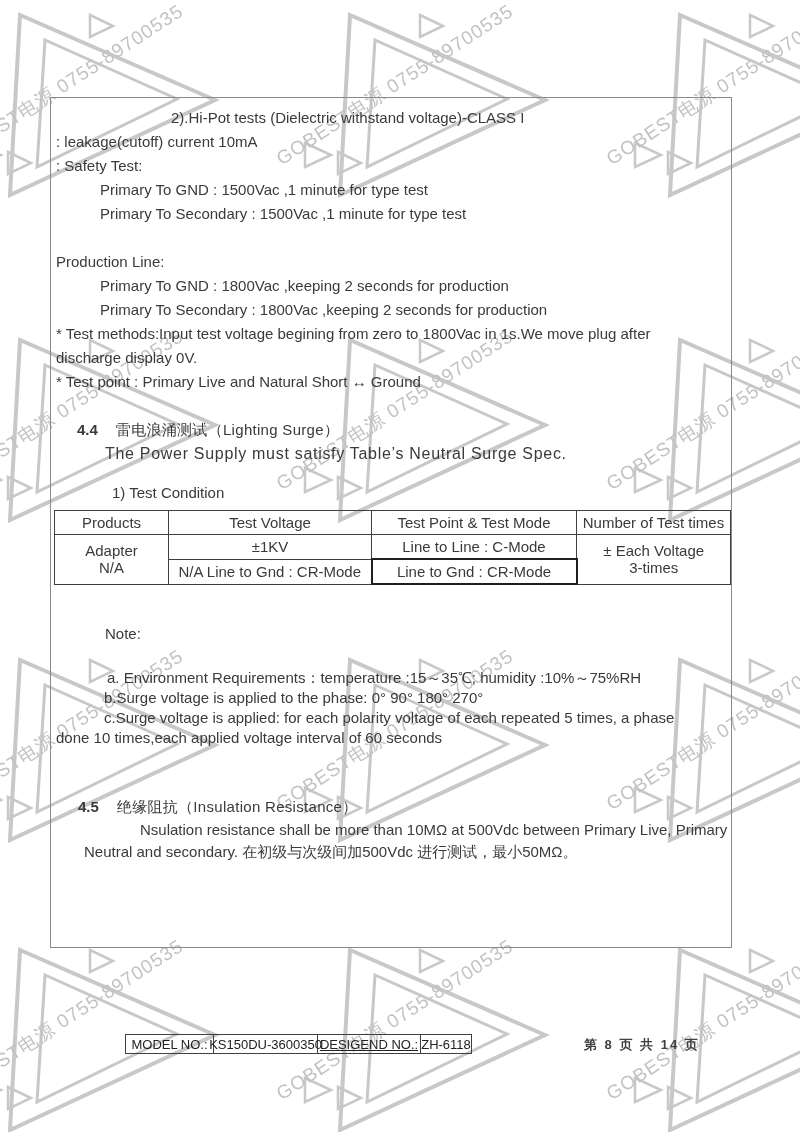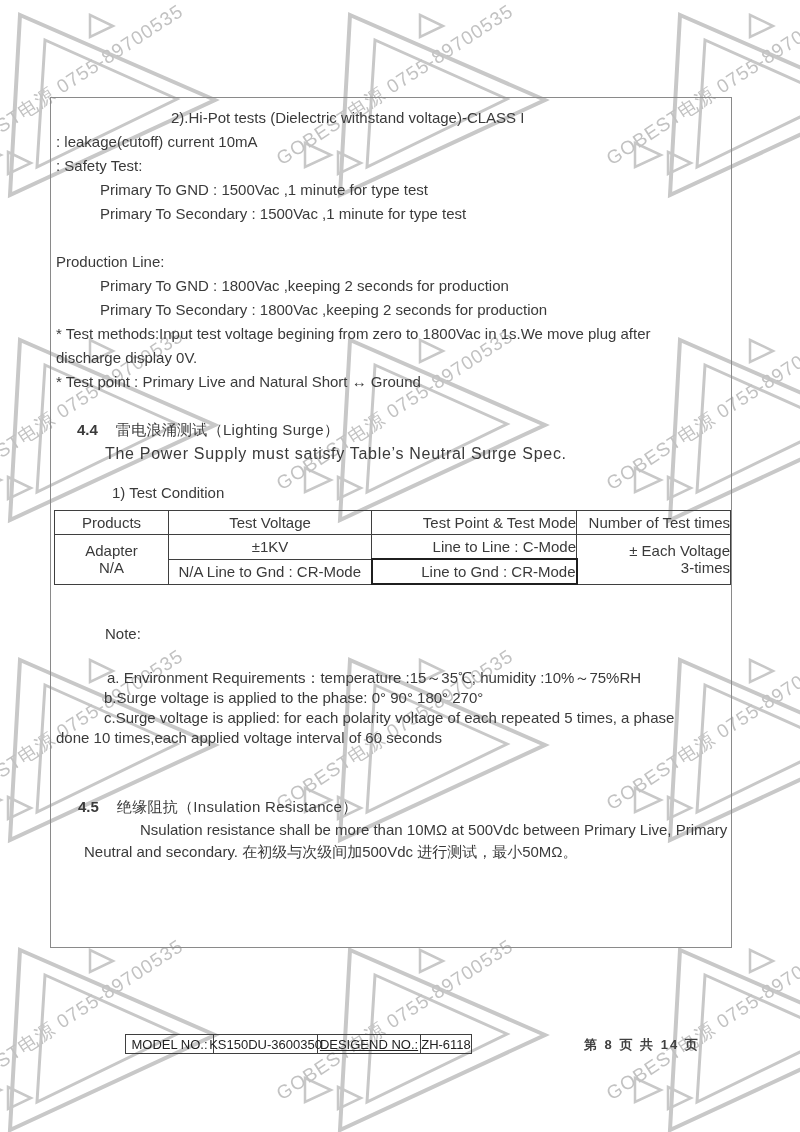"Test Point & Test Mode" .cond-table .c3 { text-align: right -> none }
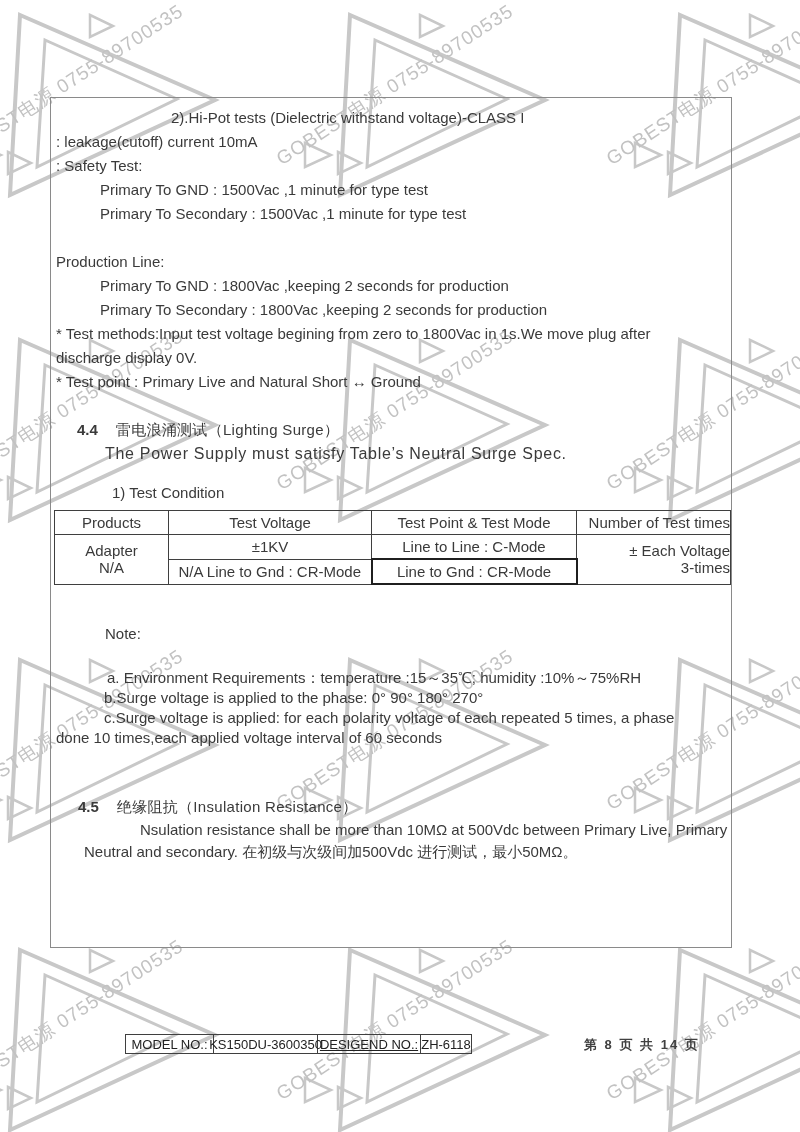"Number of Test times" .cond-table .c4 { text-align: right -> none }
